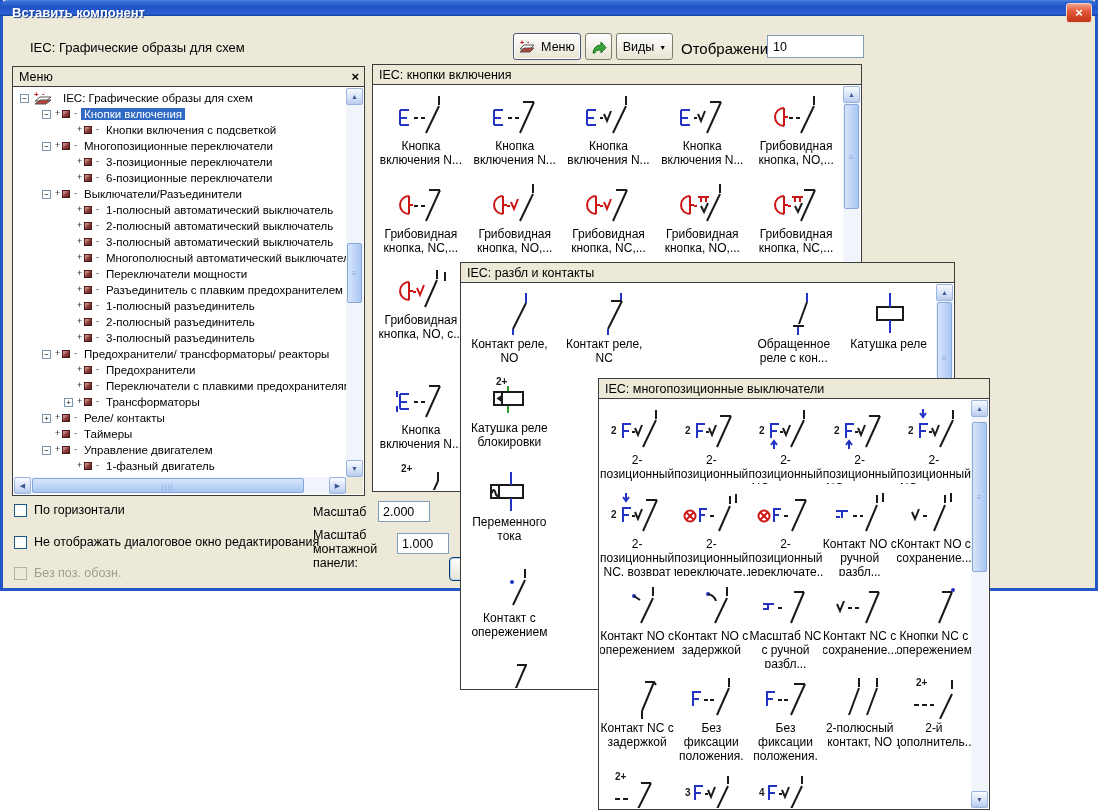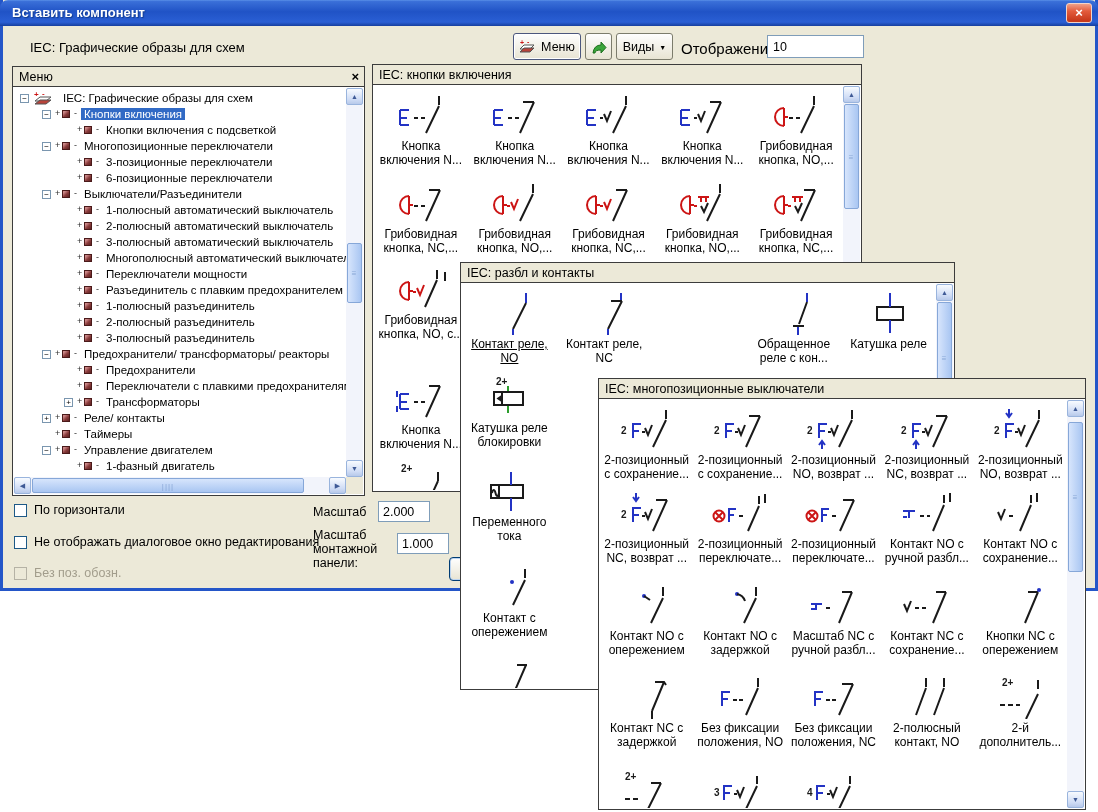"Вставить компонент" .titlebar { height: 26px -> 16px }
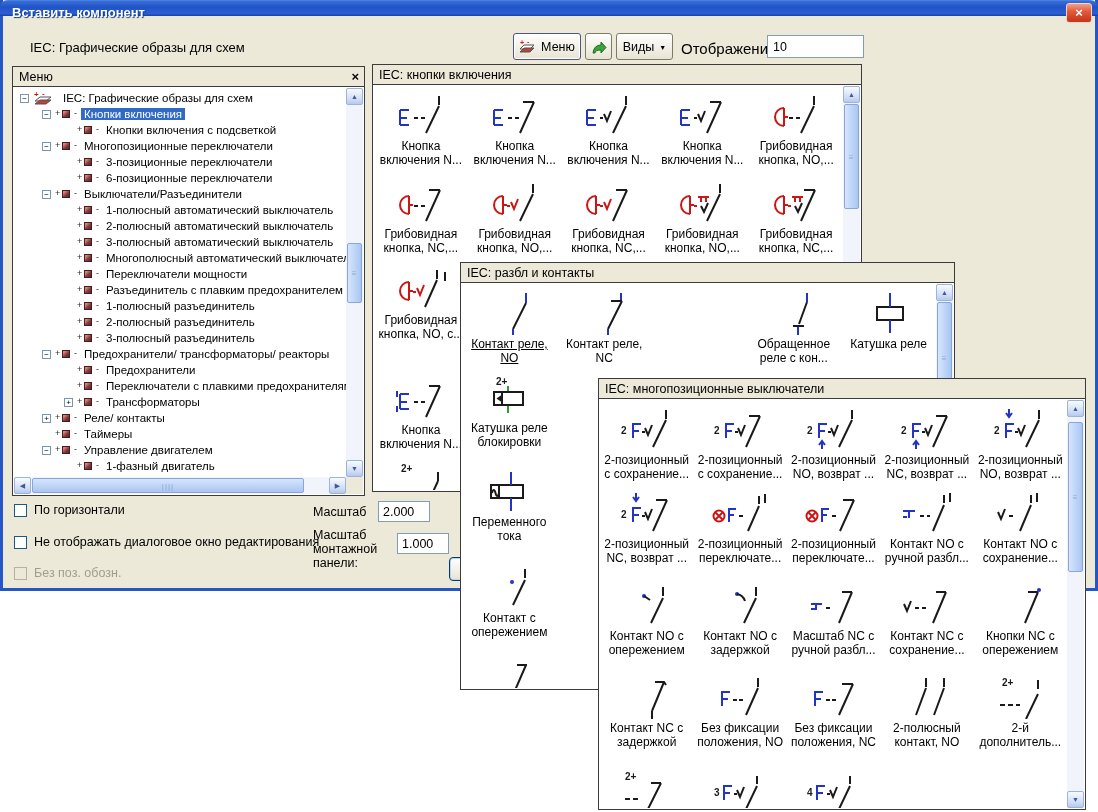"Контакт реле, NO" div.cell { text-decoration: underline -> none }
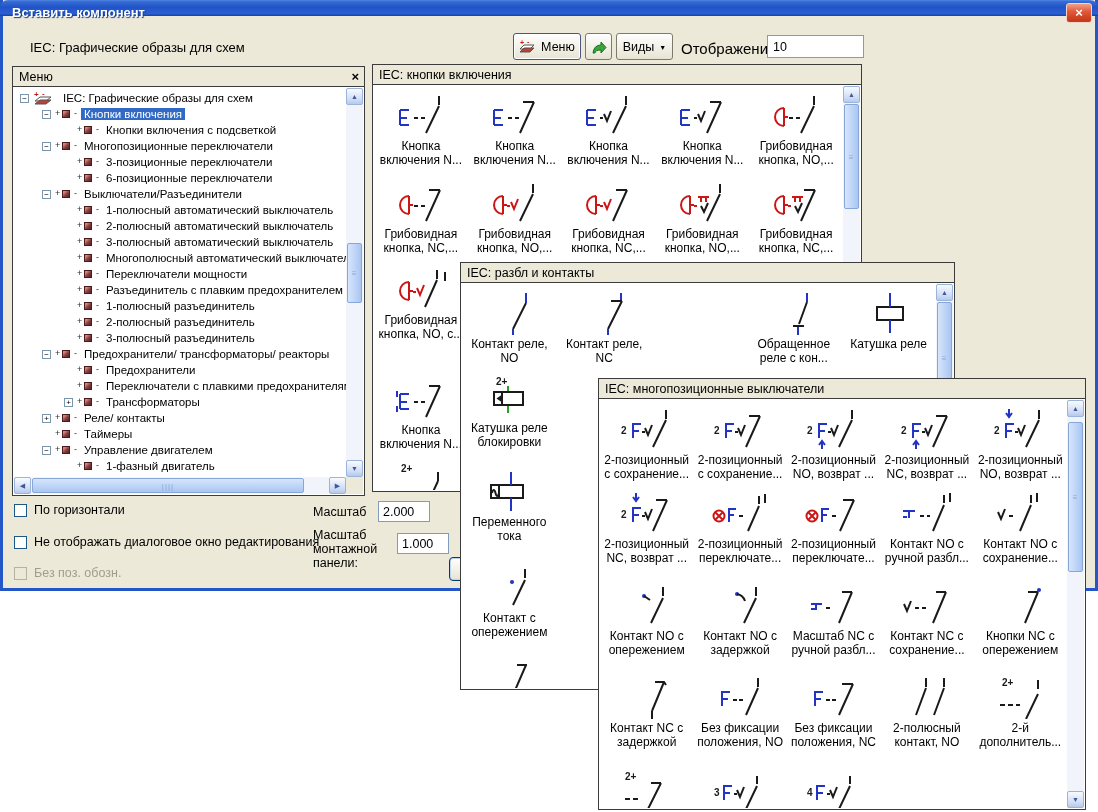"IEC: многопозиционные выключатели" div.panel { width: 488px -> 392px }
